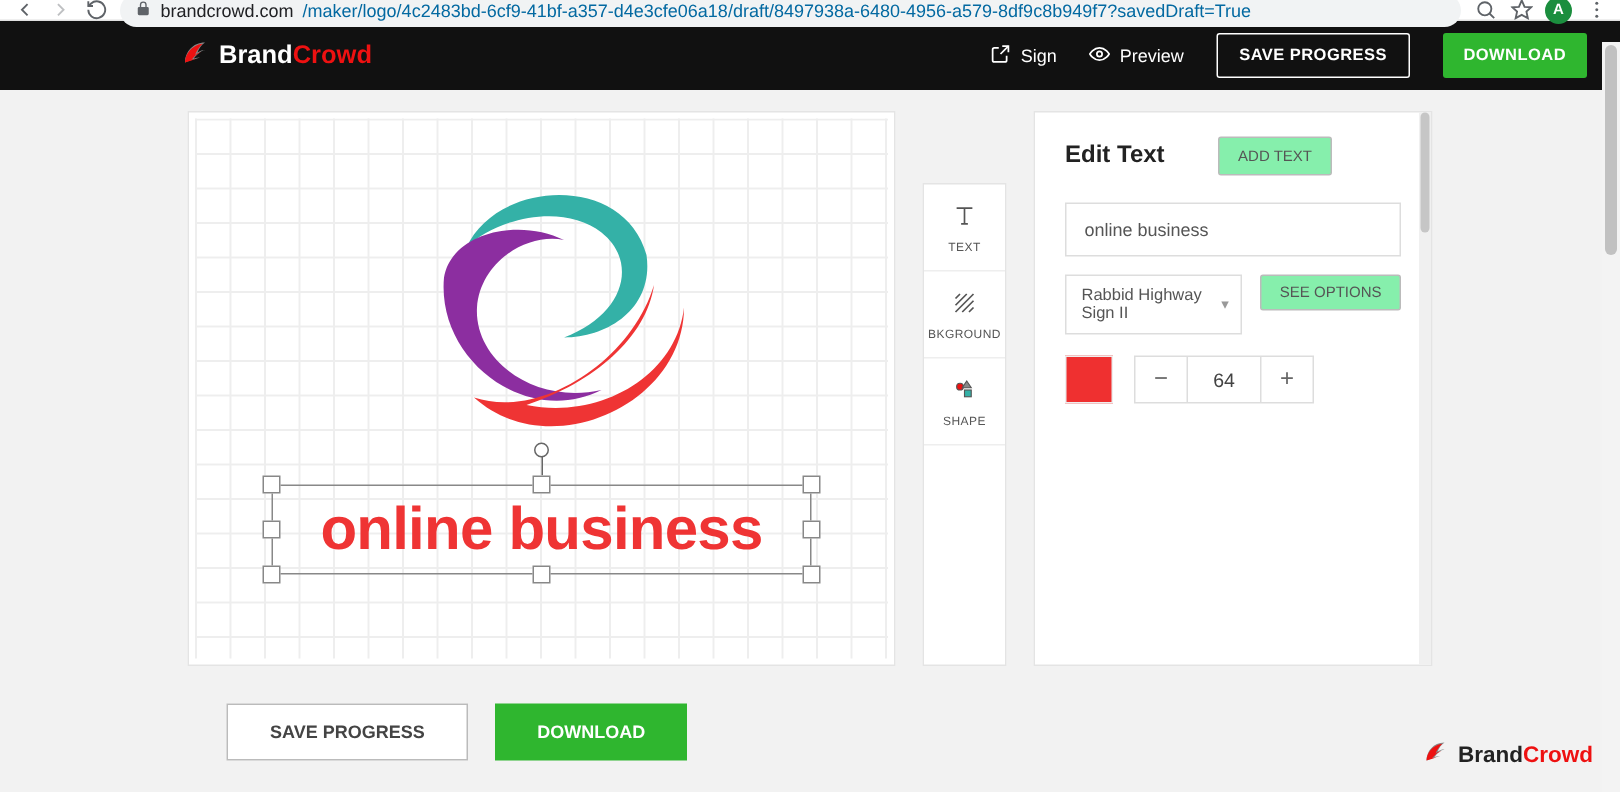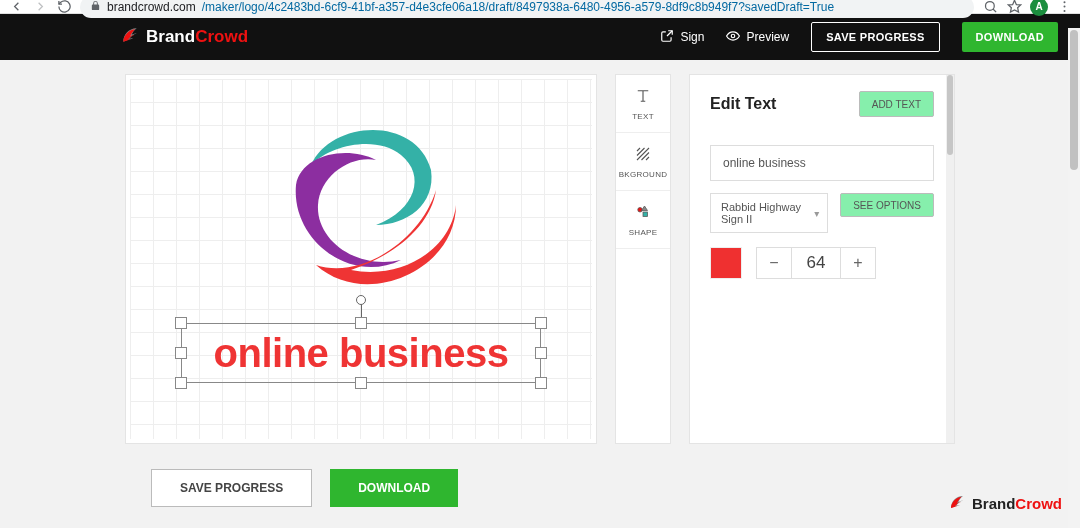"Edit Text" .panel-head { gap: none -> 36px; justify-content: space-between -> flex-start; margin-bottom: 28px -> 18px }
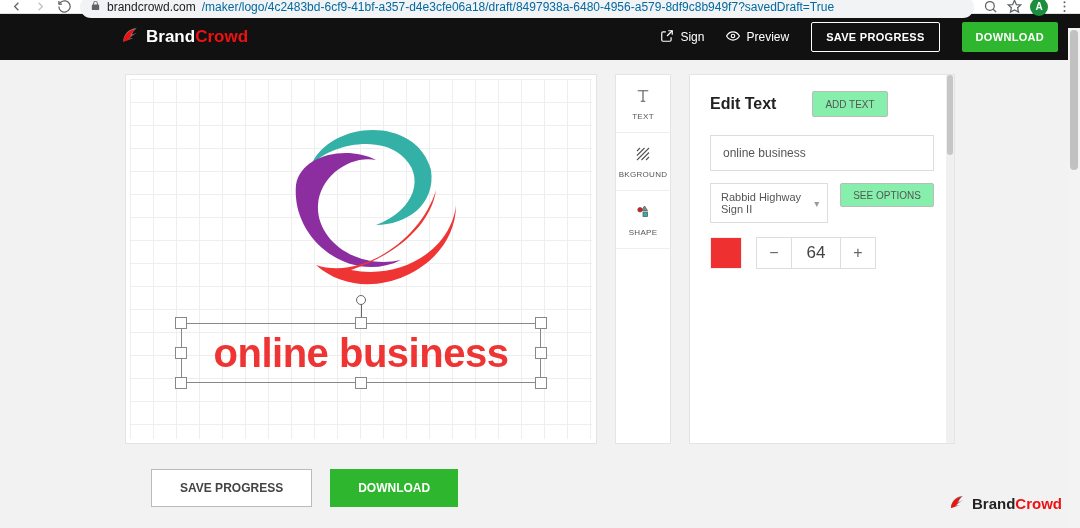"TEXT" .tool-col { margin-top: none -> 48px }
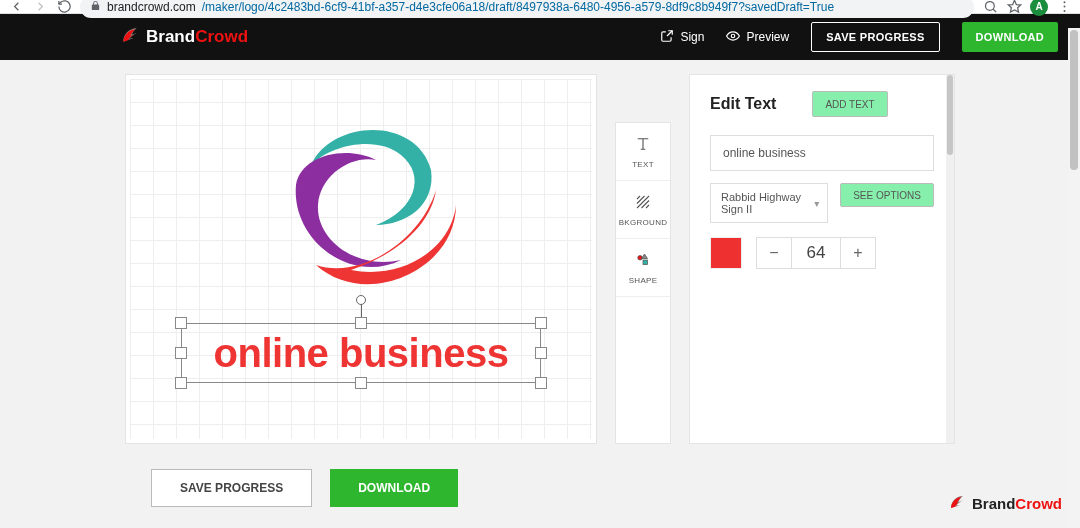"64" .step-val { font-size: 17px -> 13px }
